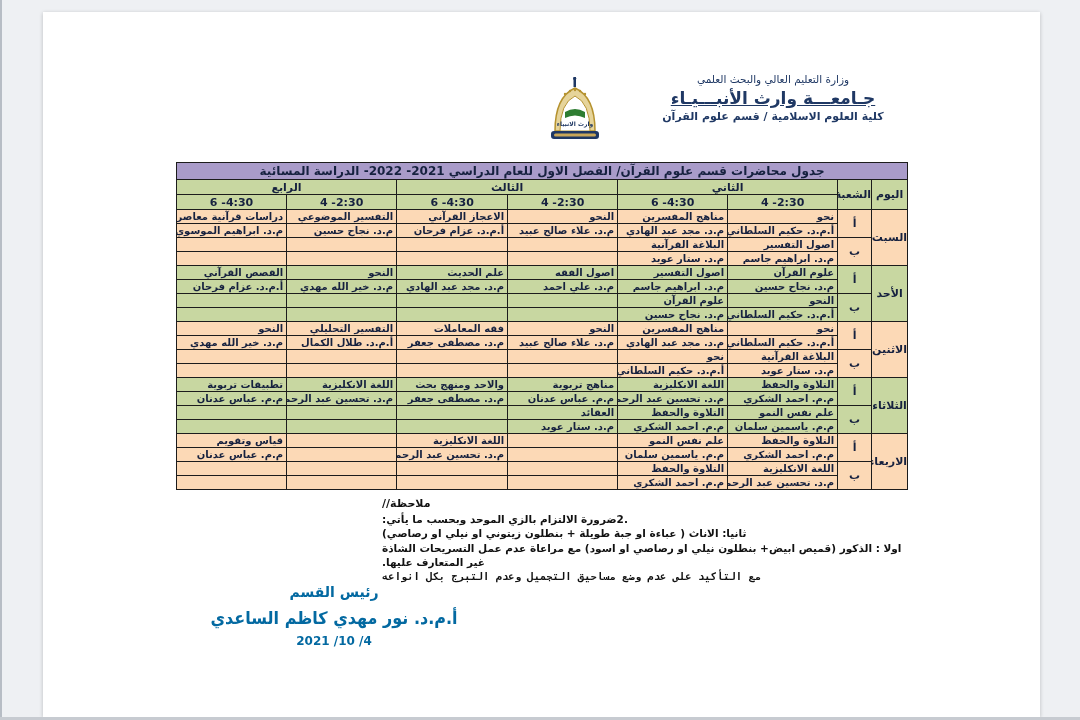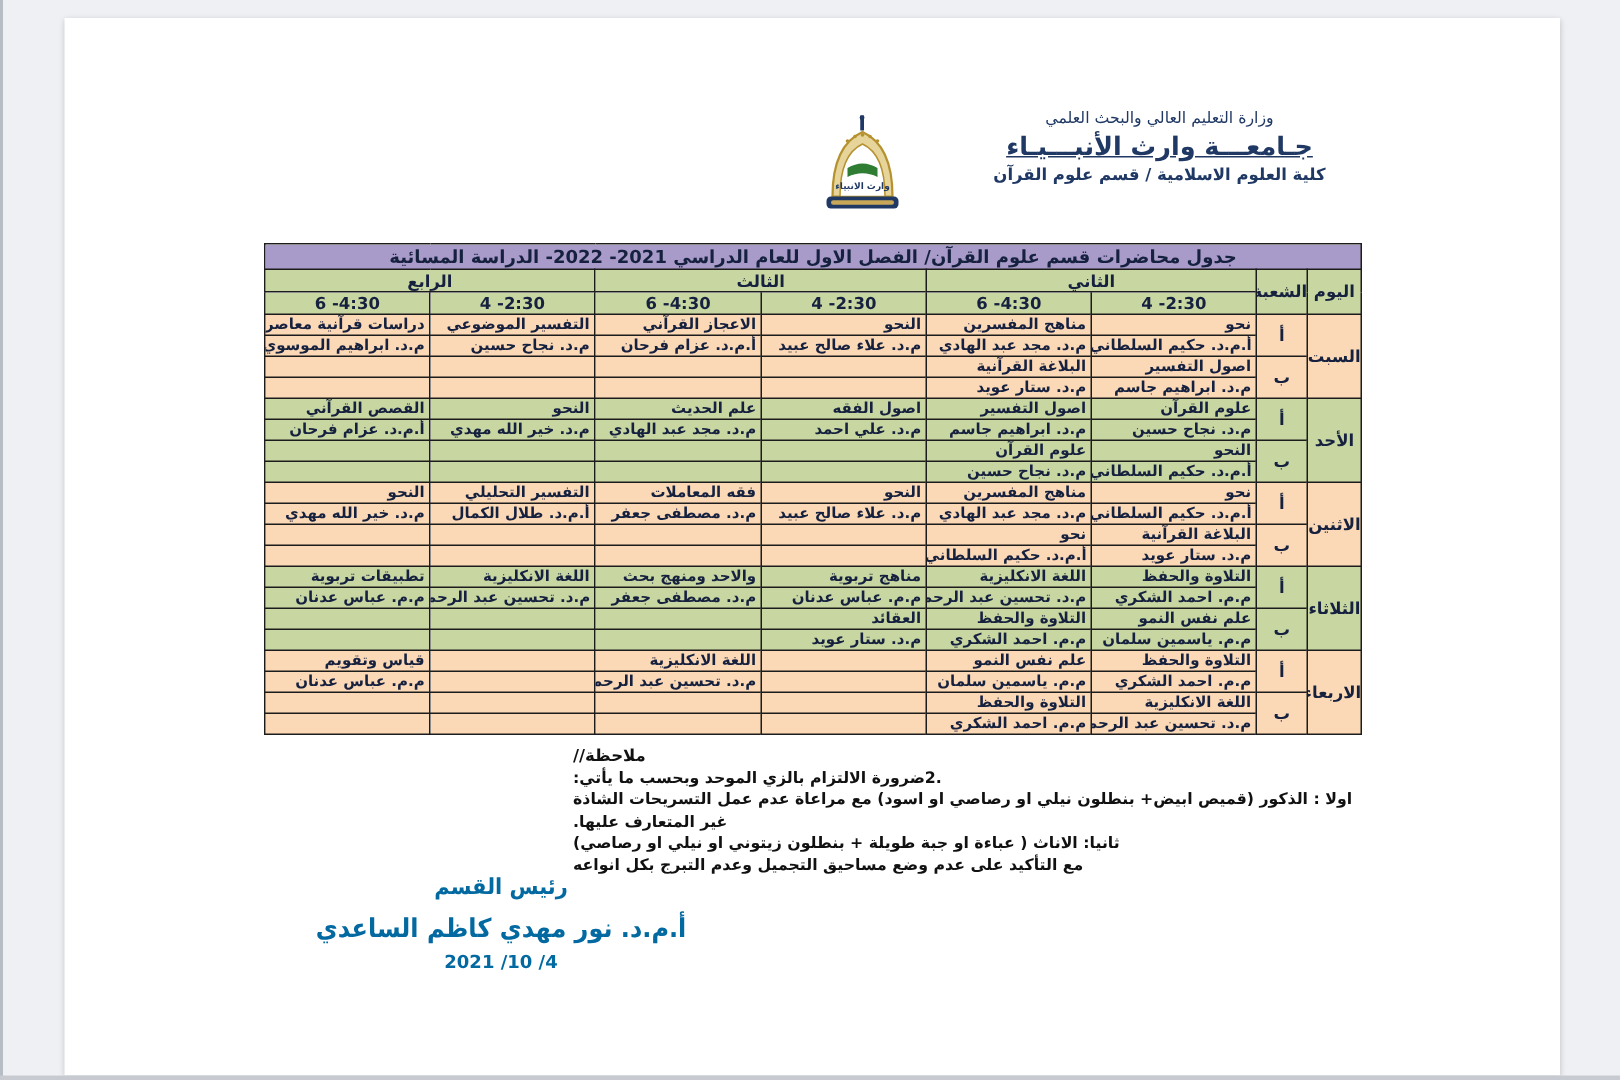"اولا : الذكور (قميص ابيض+" div.note-line { order: before "ثانيا: الاناث ( عباءة او" -> after "ثانيا: الاناث ( عباءة او" }
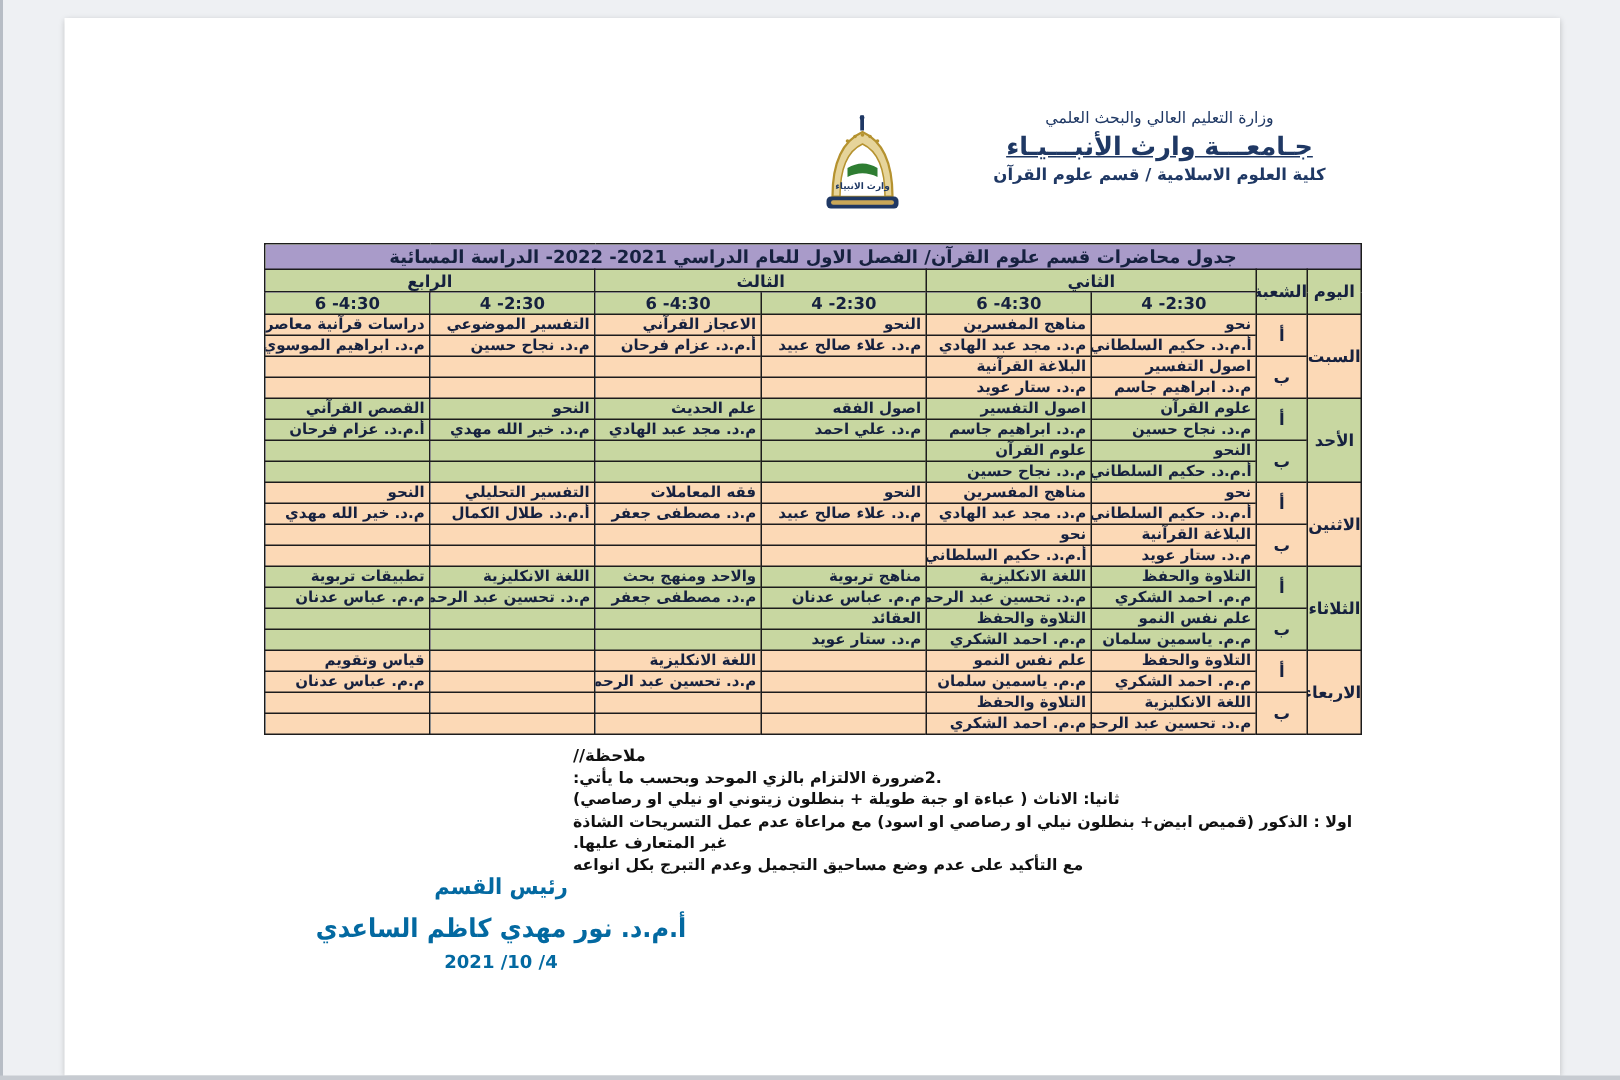"مع التأكيد على عدم وضع" .note-line.indent { font-family: none -> Liberation Mono, monospace }
